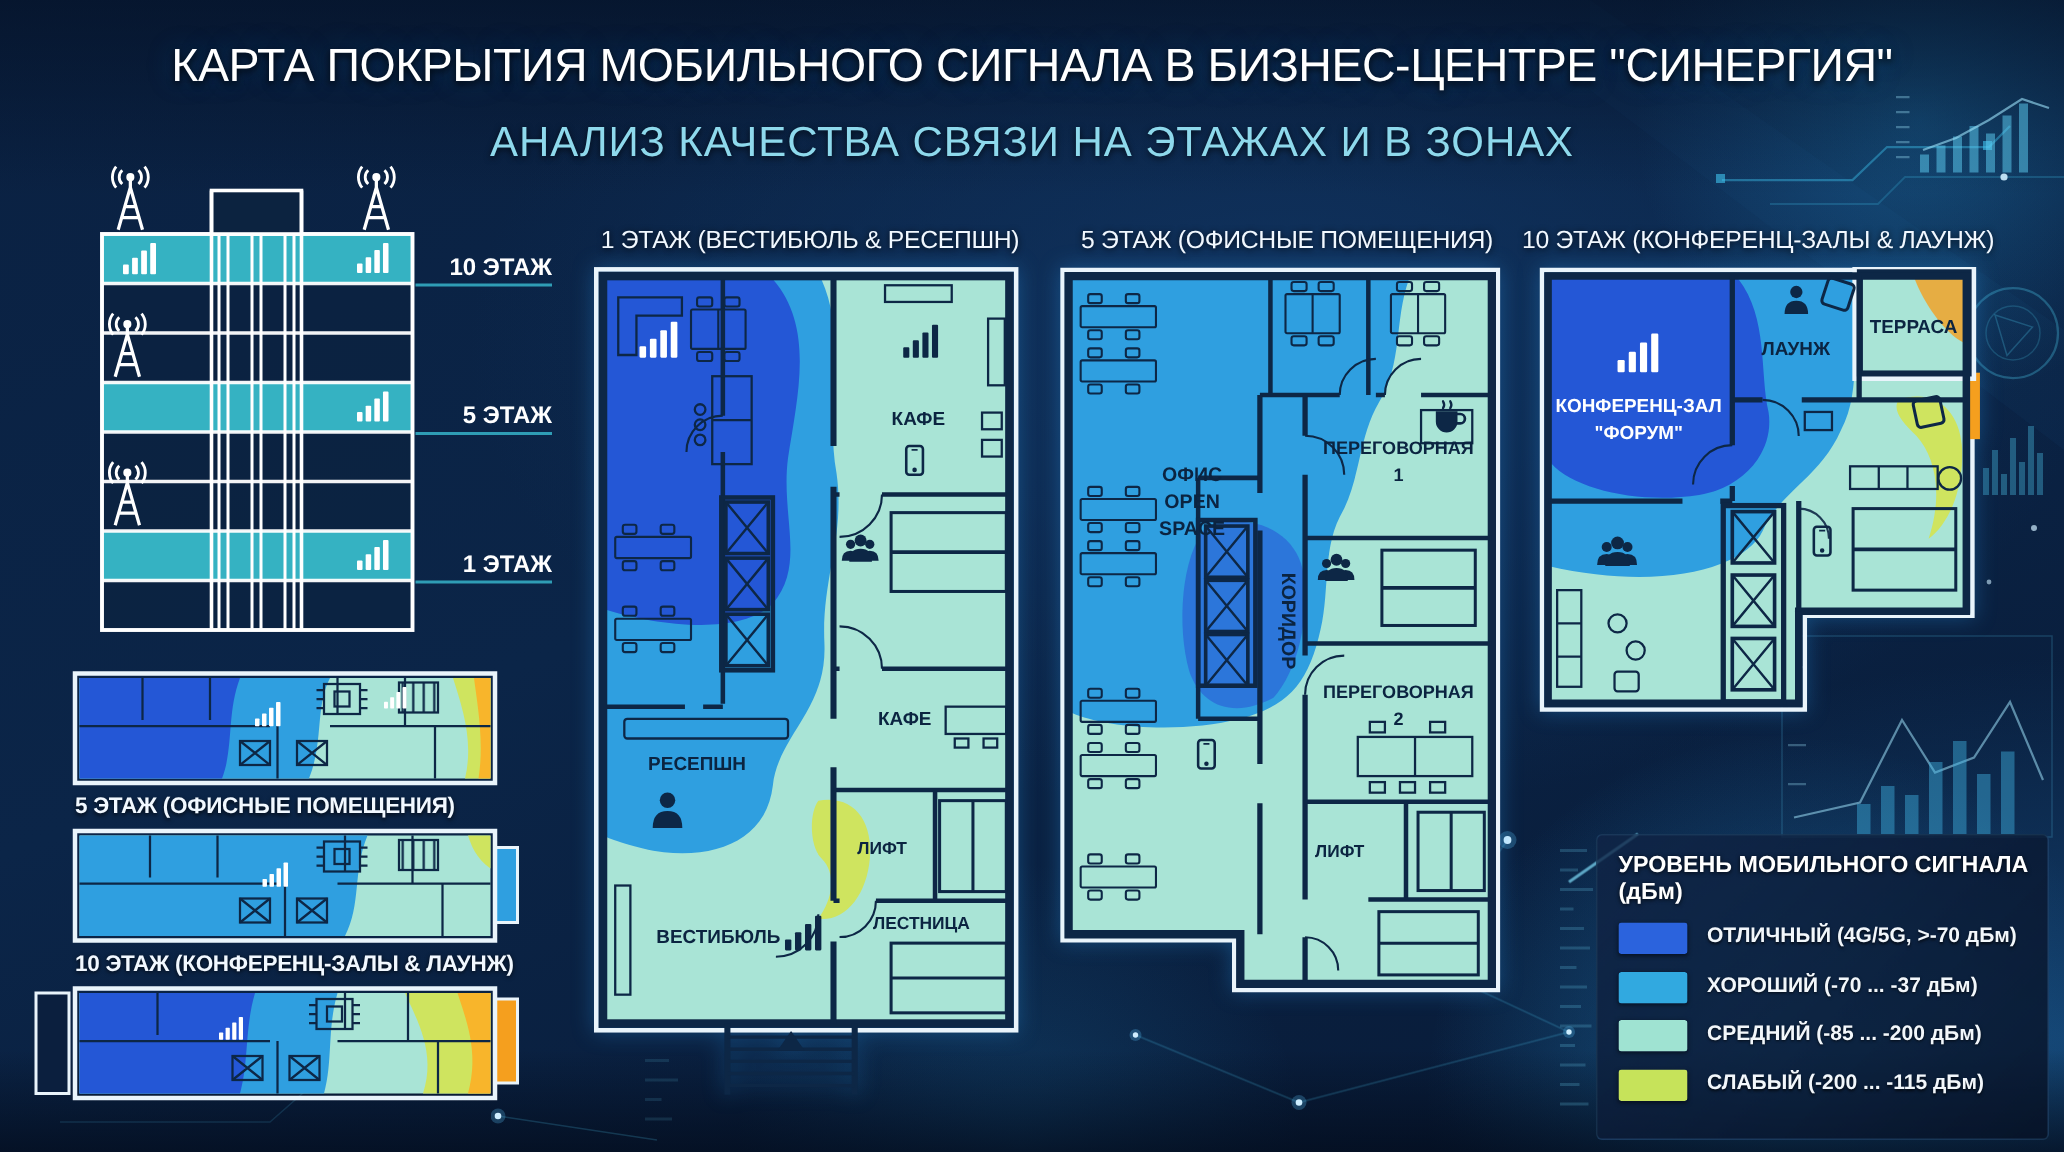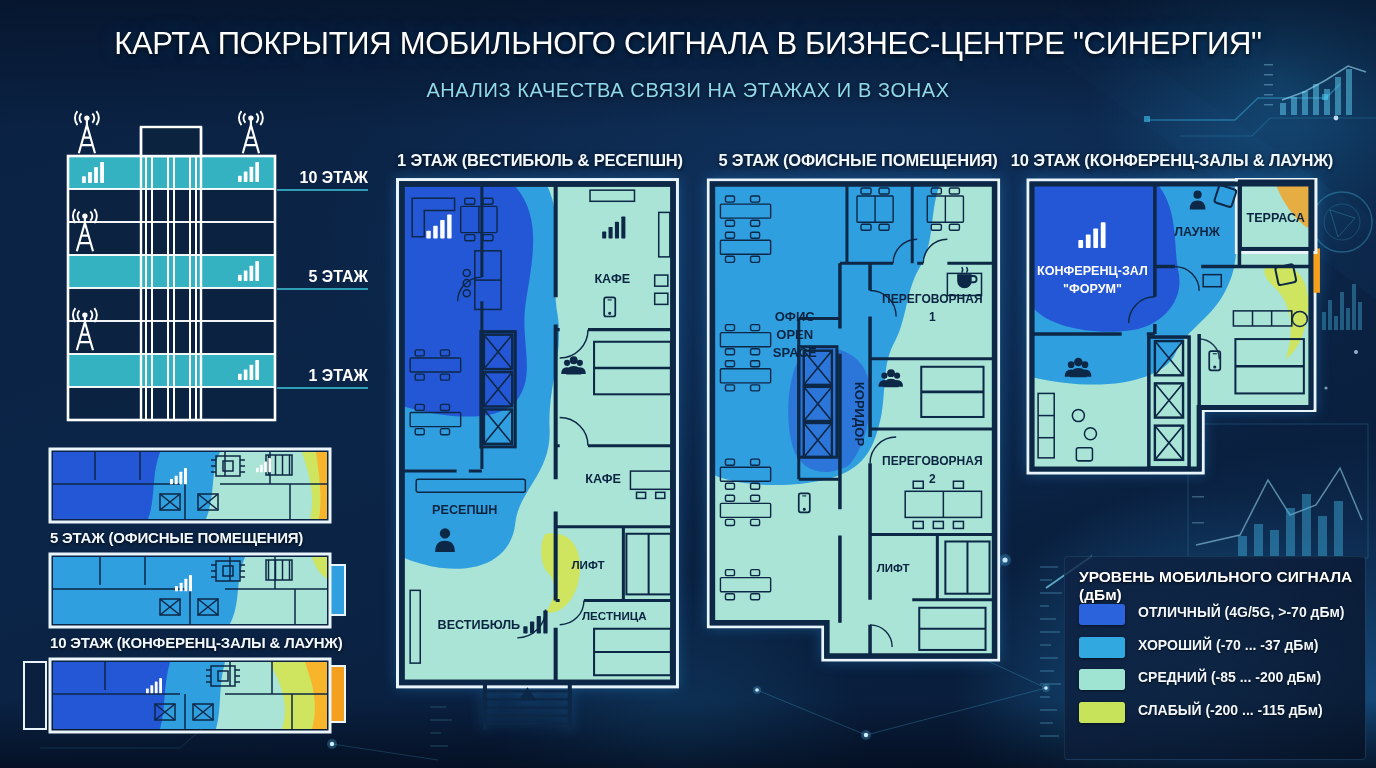"АНАЛИЗ КАЧЕСТВА СВЯЗИ НА ЭТАЖАХ" .subtitle { font-size: 20px -> 28px }
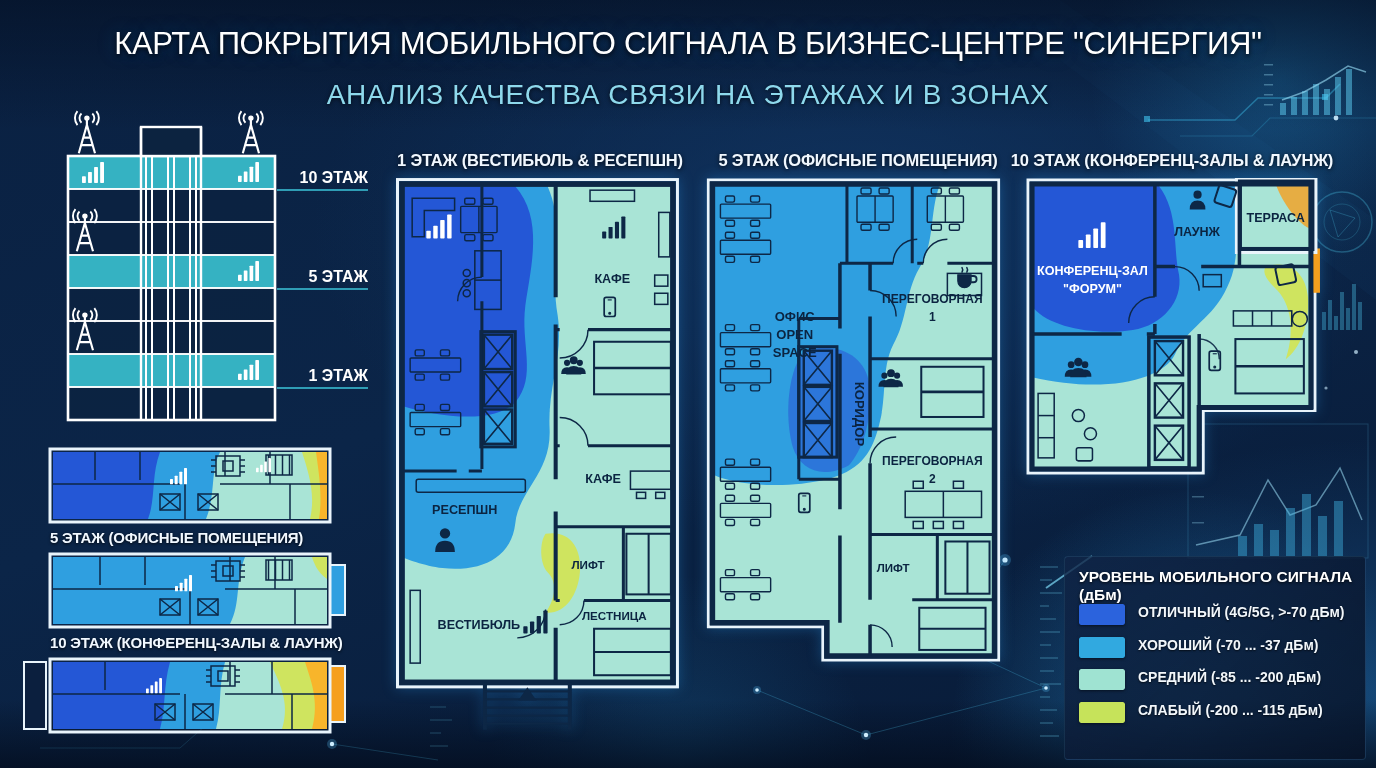"1 ЭТАЖ (ВЕСТИБЮЛЬ & РЕСЕПШН)" .plan-title { font-weight: bold -> normal }
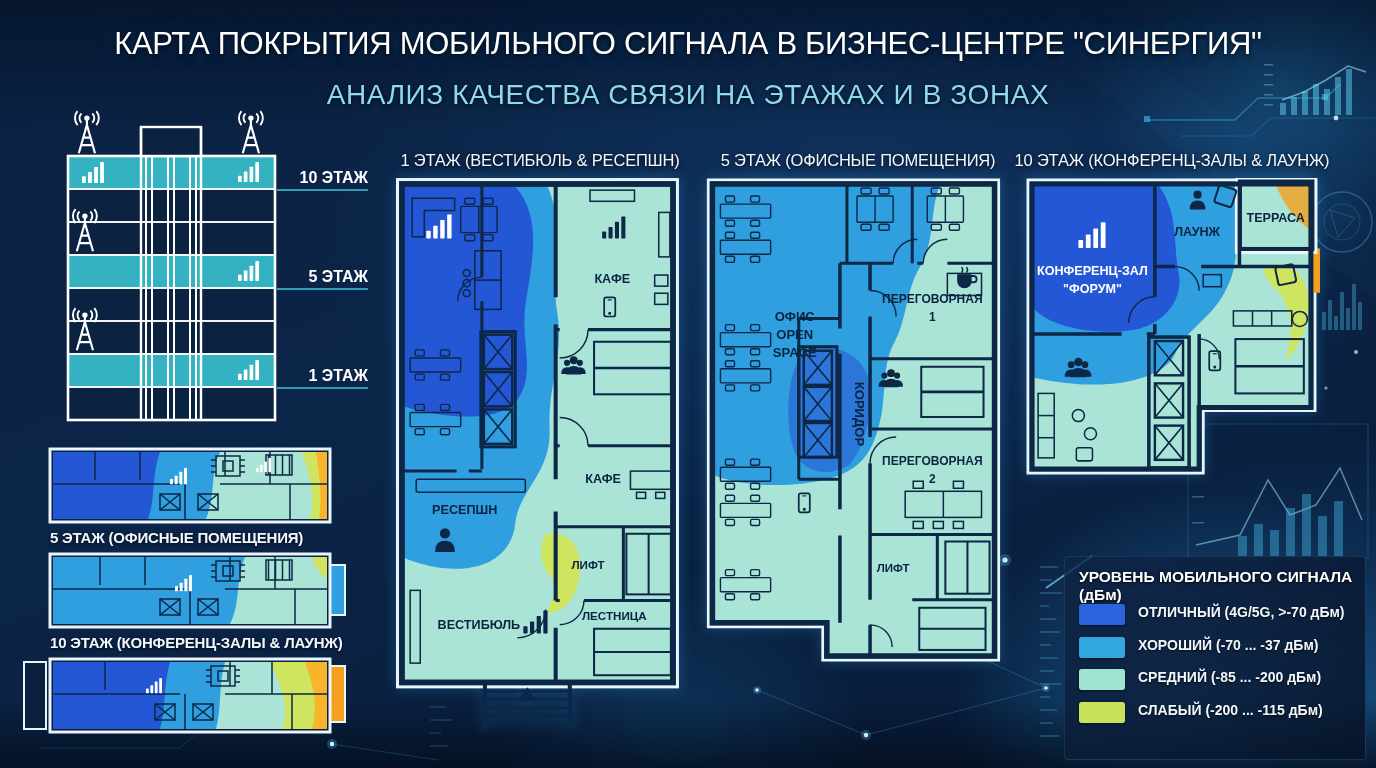"УРОВЕНЬ МОБИЛЬНОГО СИГНАЛА (дБм)" .legend-title { margin-bottom: none -> 11px }
